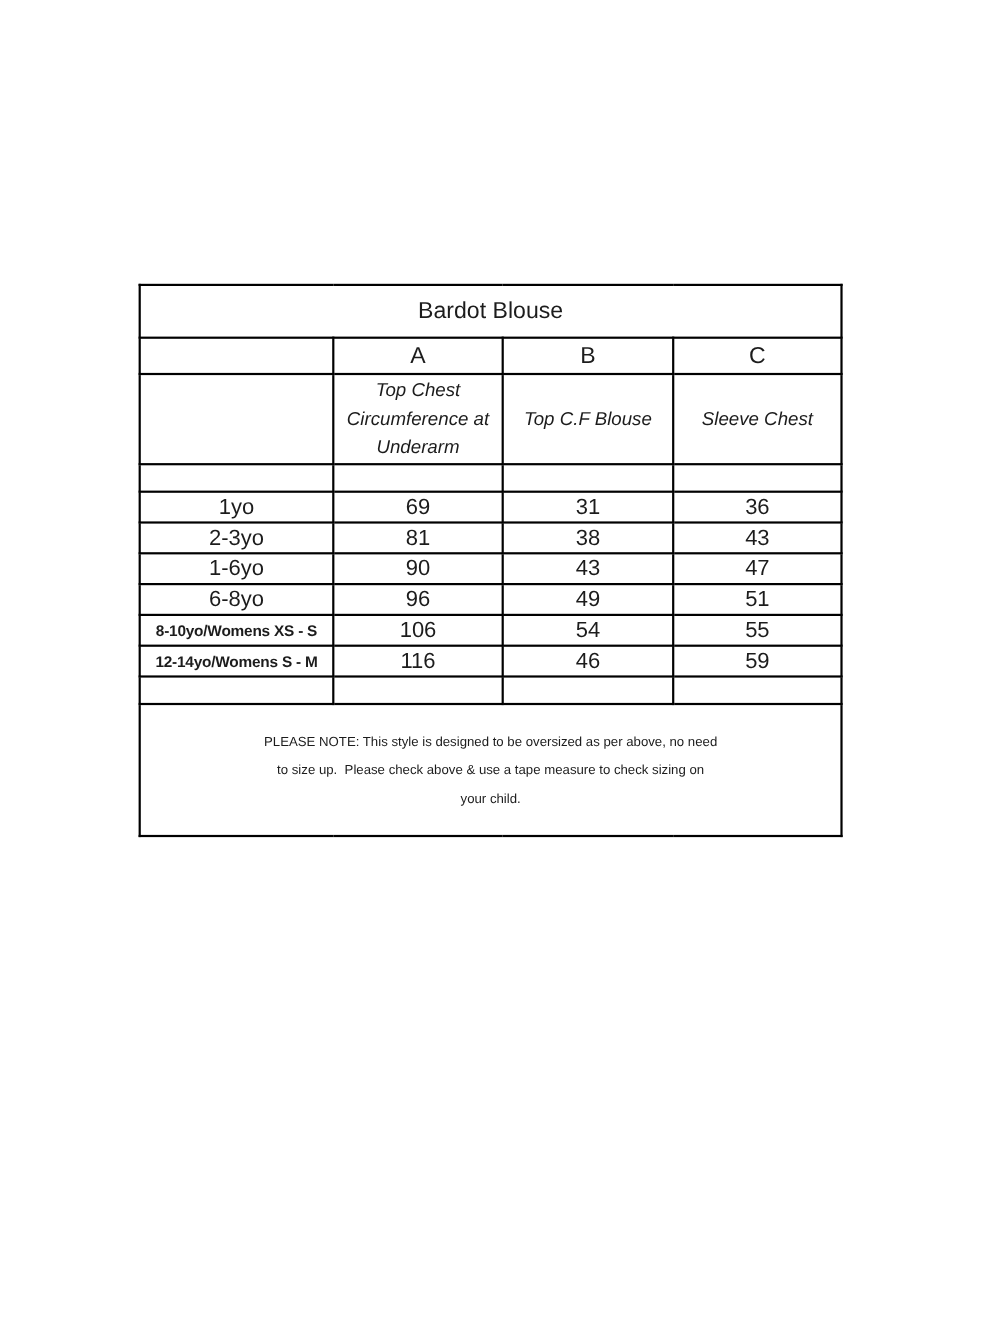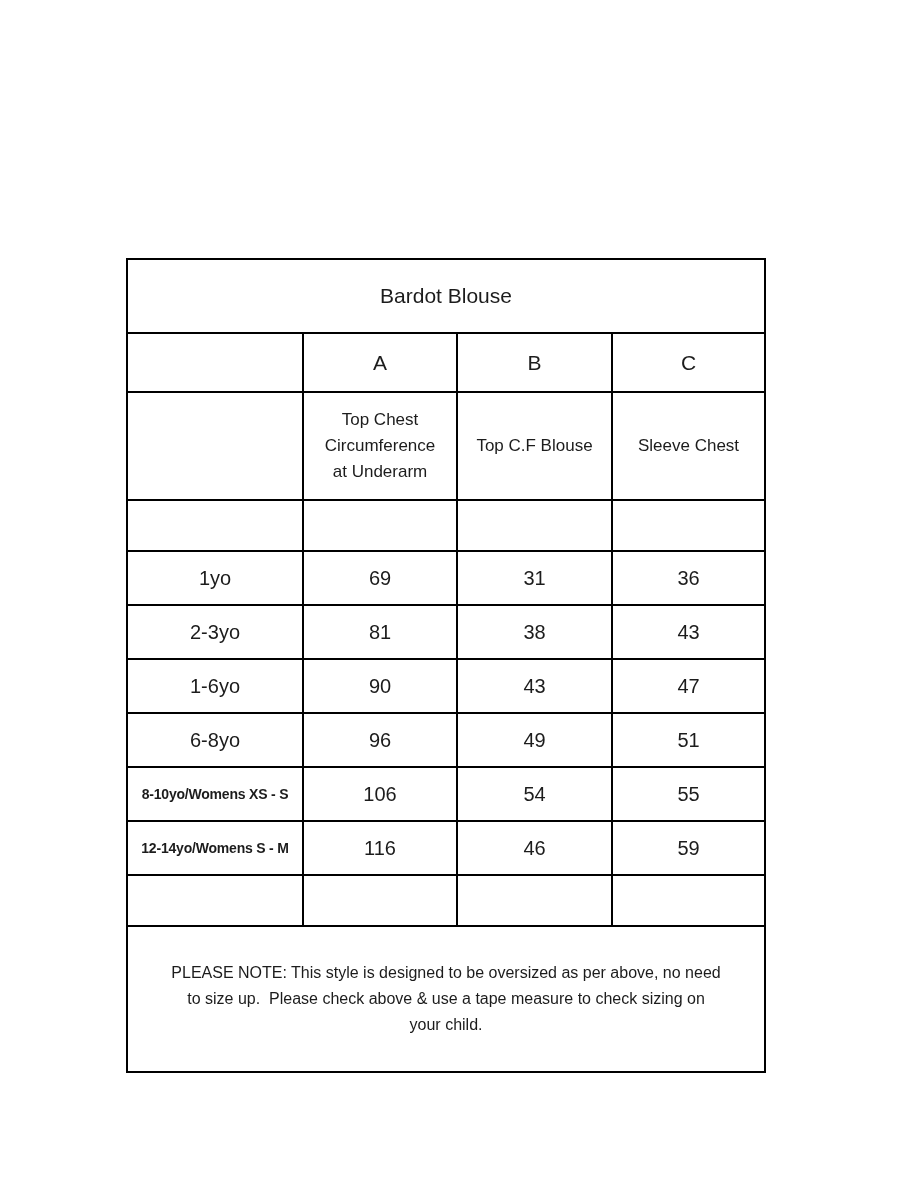"Bardot Blouse" table.size-chart td { padding: 13px -> 0 }
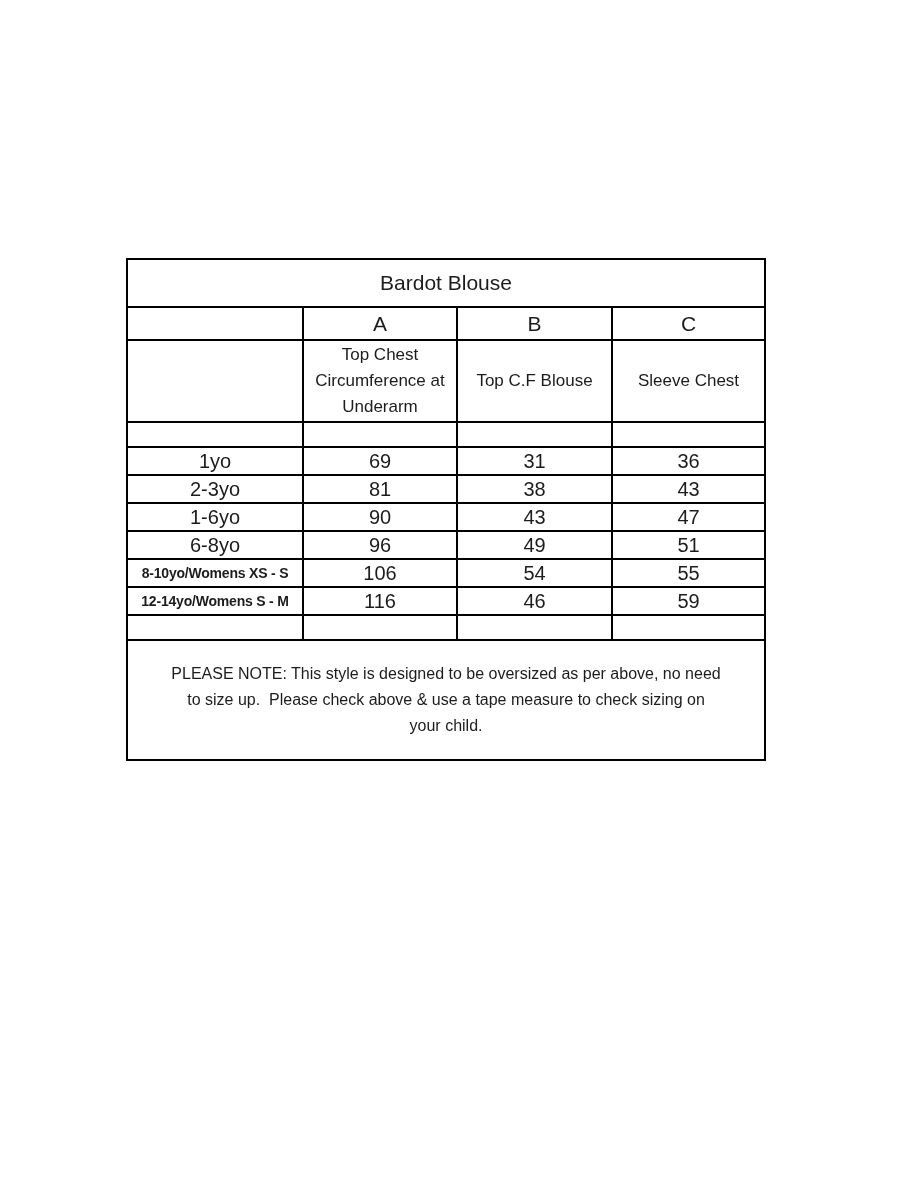"Top Chest Circumference at Underarm" .desc-row td { font-style: none -> italic }
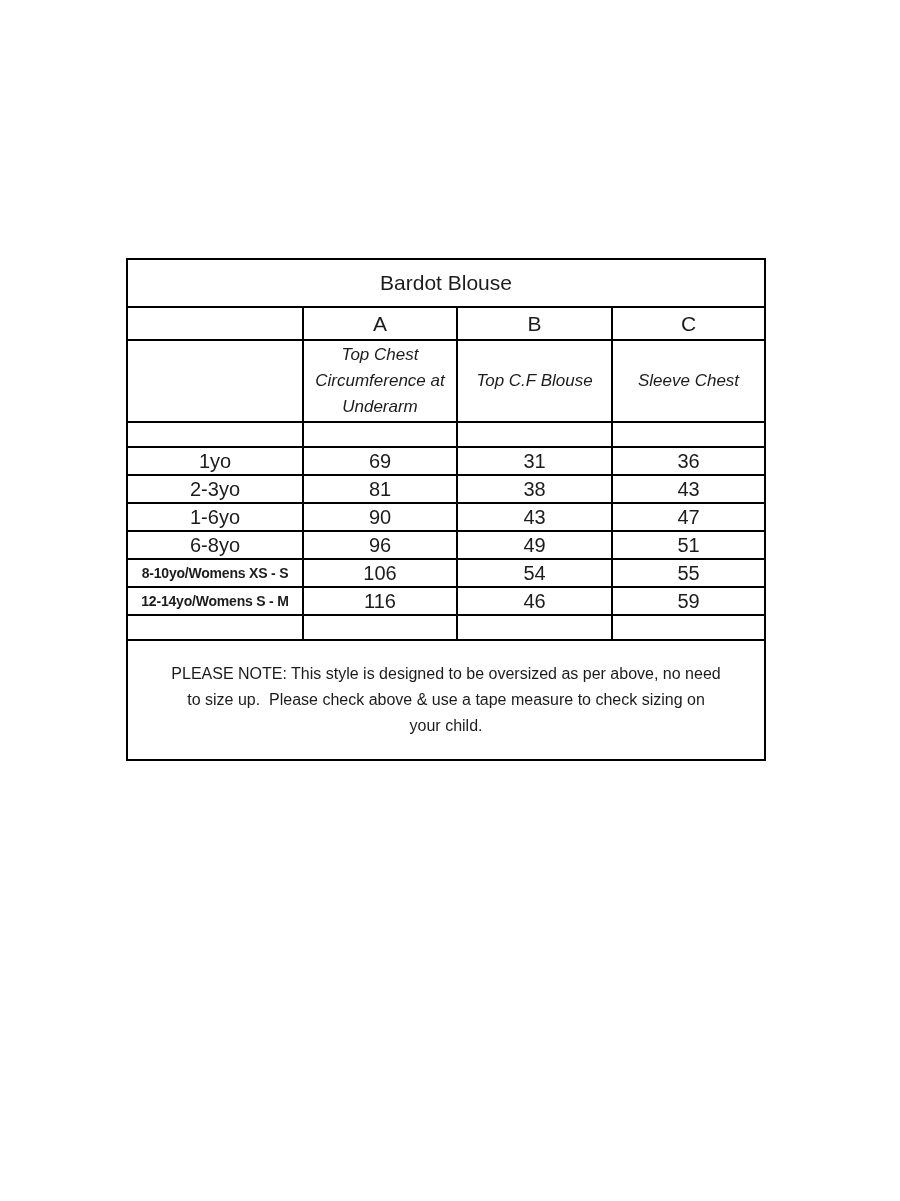"PLEASE NOTE: This style is" .note-row td { font-size: 16px -> 12px }
